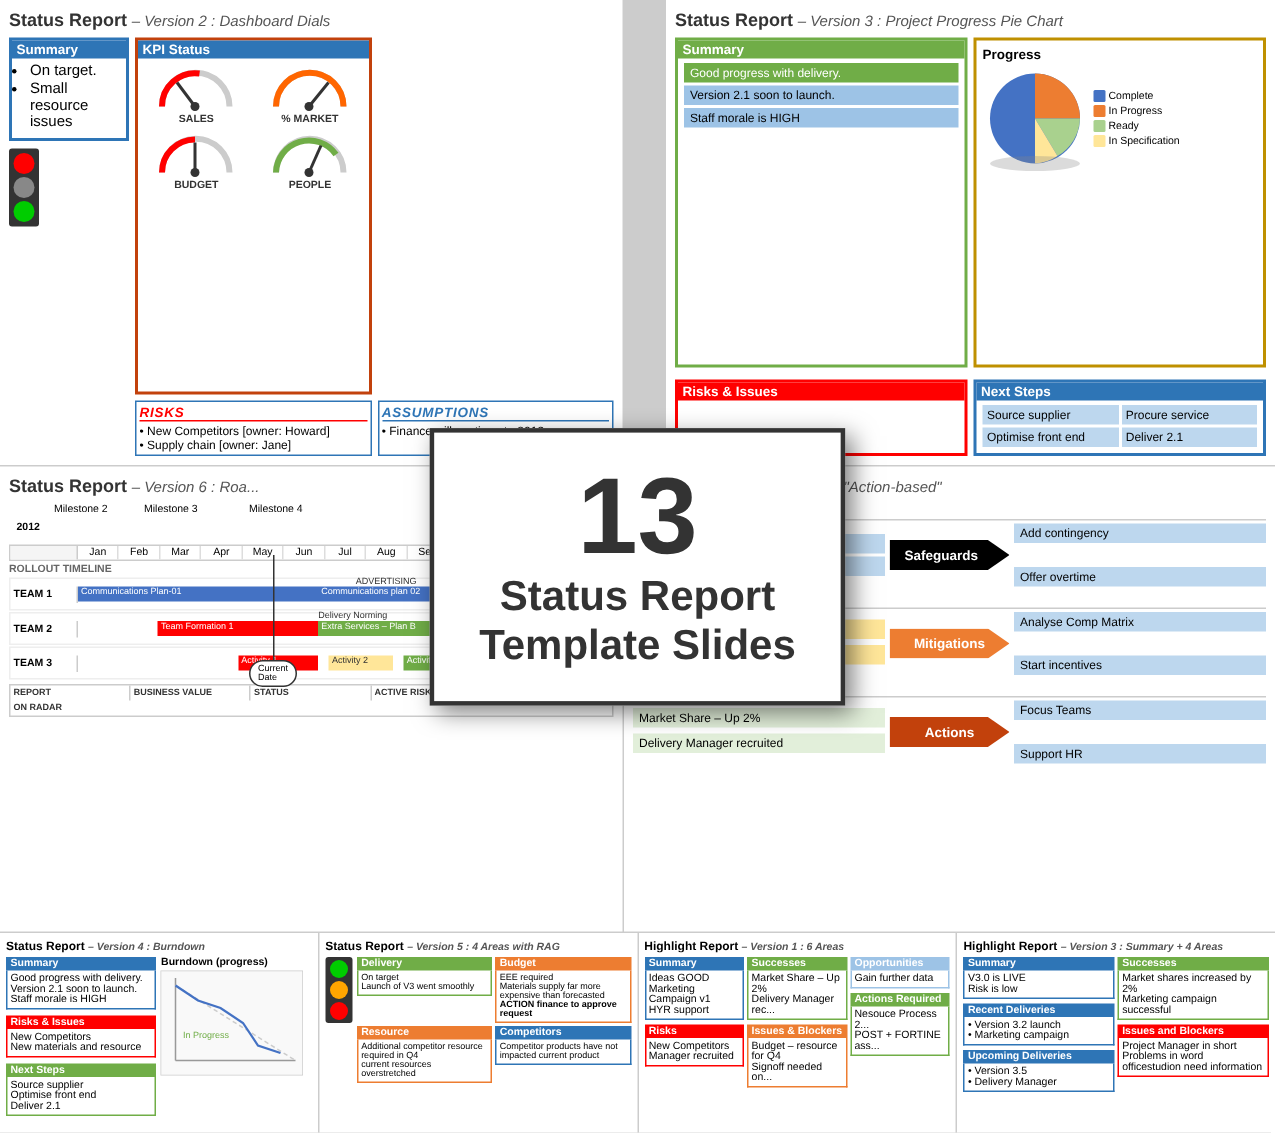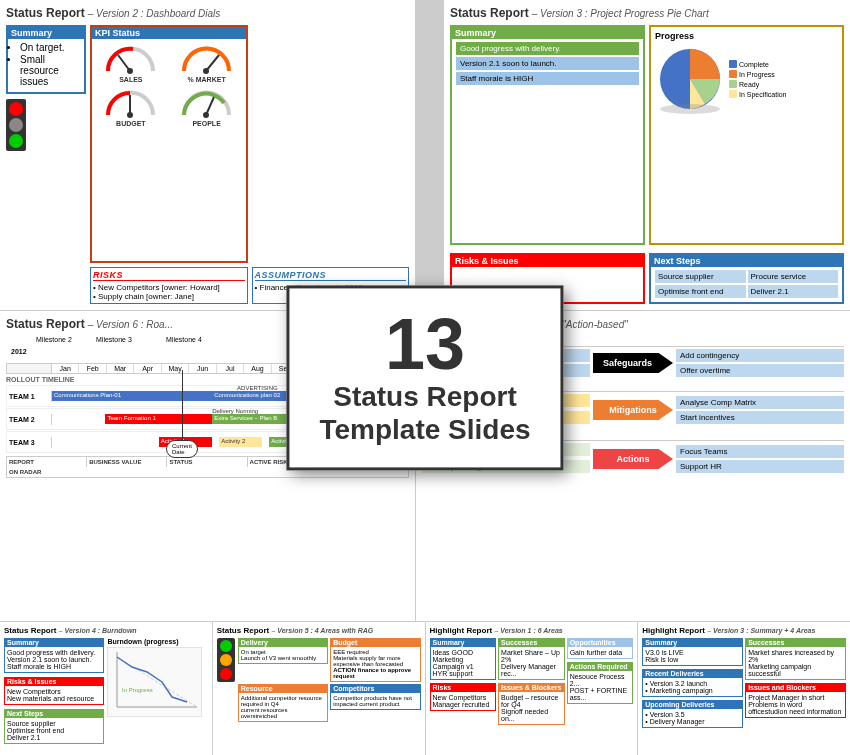"Add contingency" .v1-right-col { gap: 2px -> 16px }
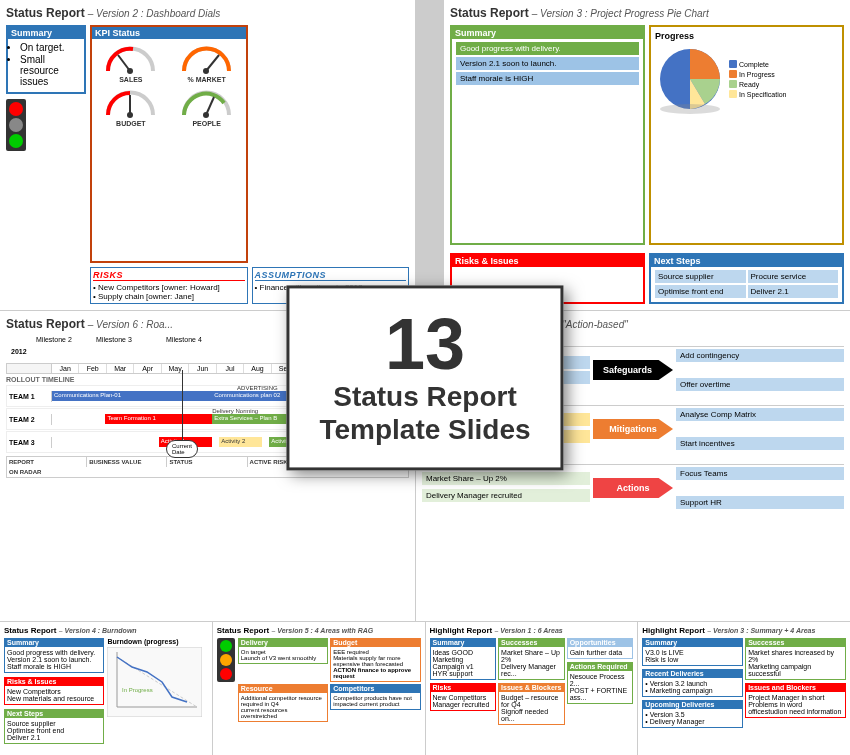"Actions" div { background: #ef4444 -> #c2410c }
